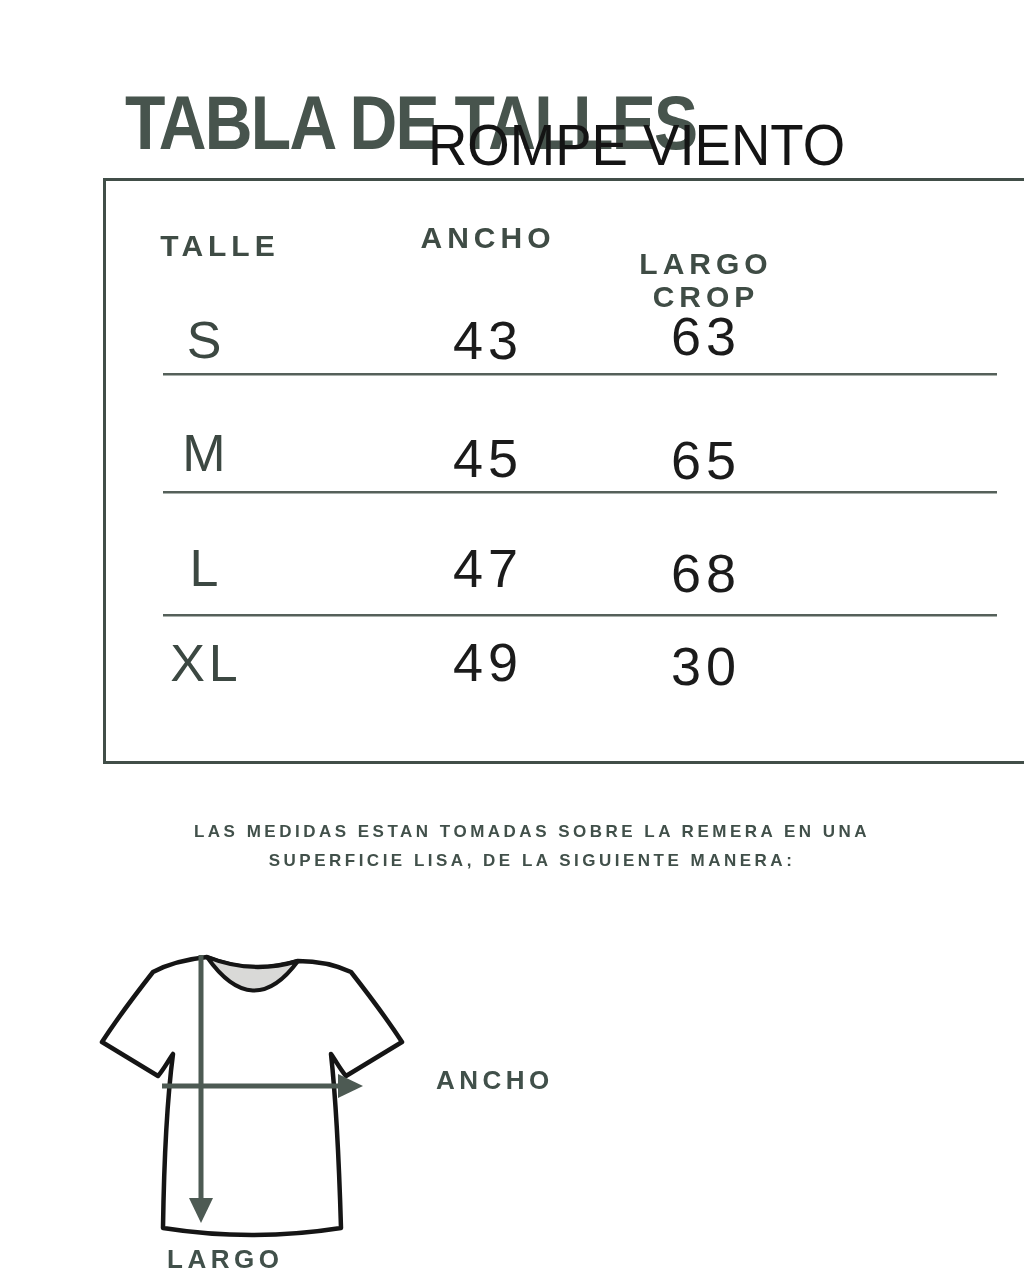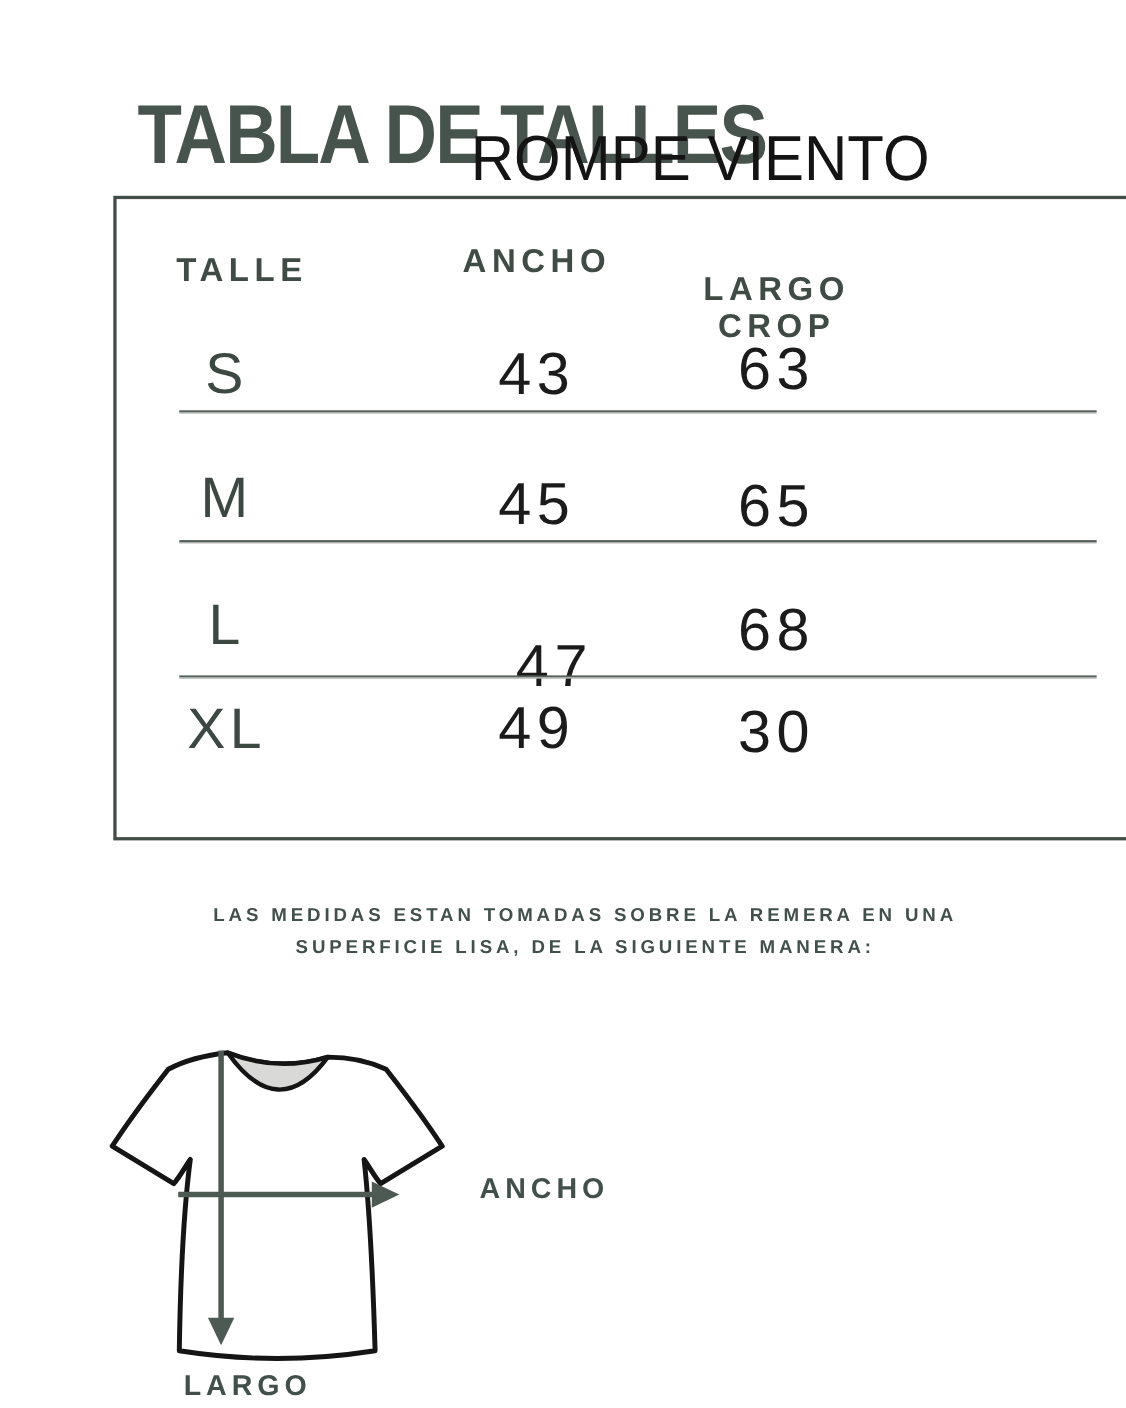"47" div.cell { left: 318px -> 302px; margin-top: 38px -> none }
